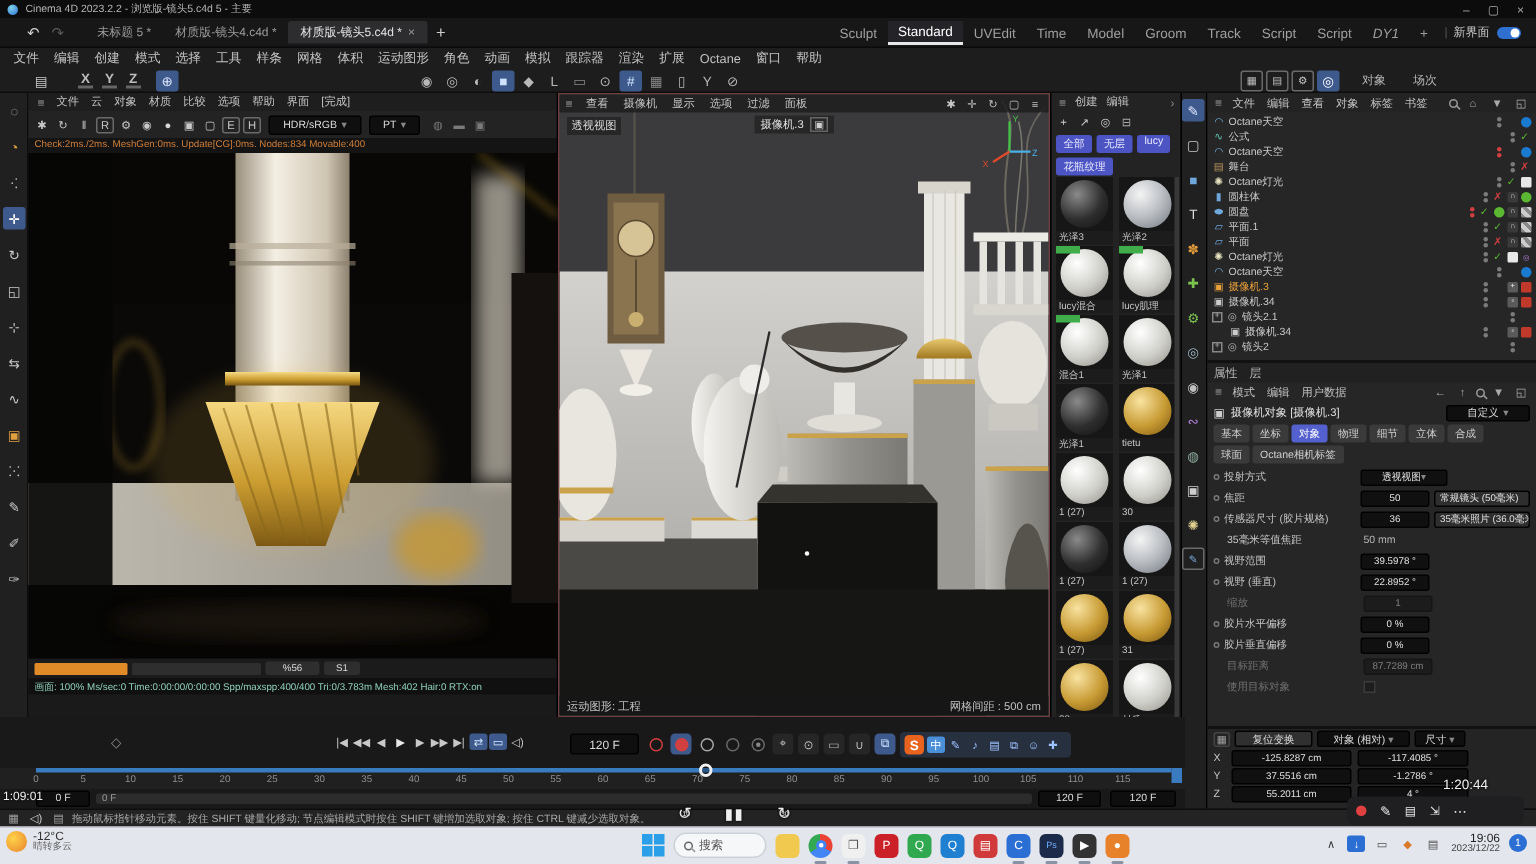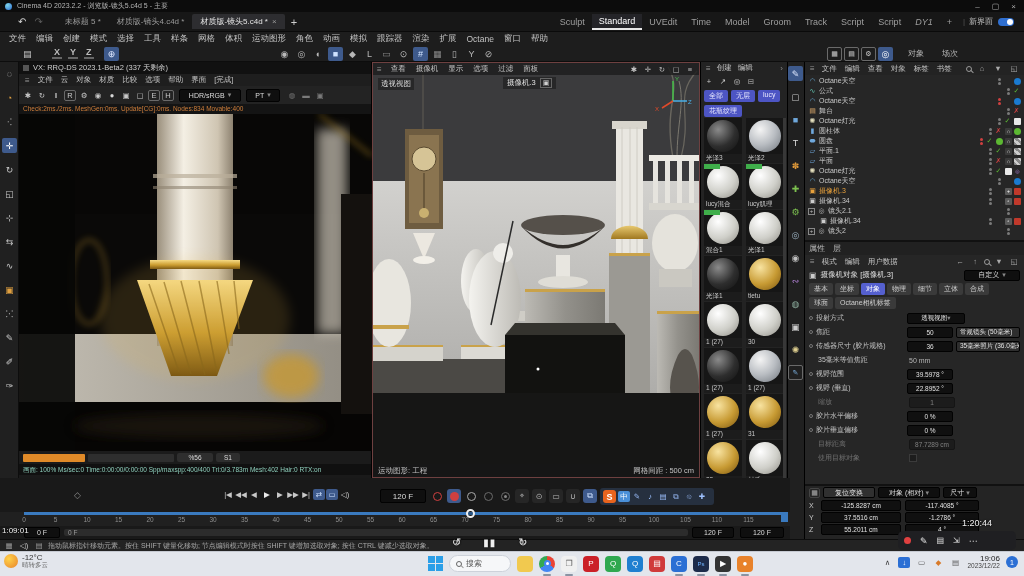"VX: RRQ-DS 2023.1-Beta2 (337 天剩余)" div.hstack { html: <div> <span></span> <span>VX: RRQ-DS 2023.1-Beta2 (337 天剩余)</span> </div> -> none }
